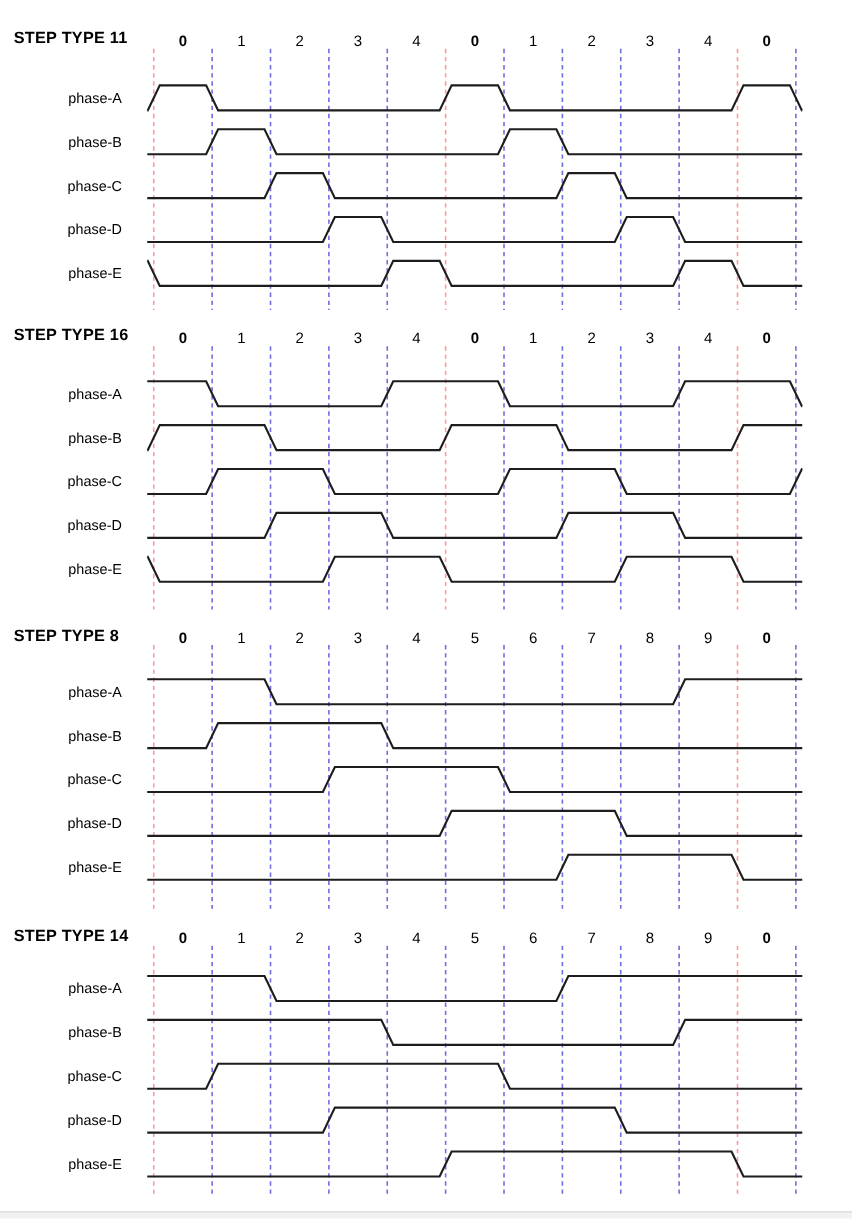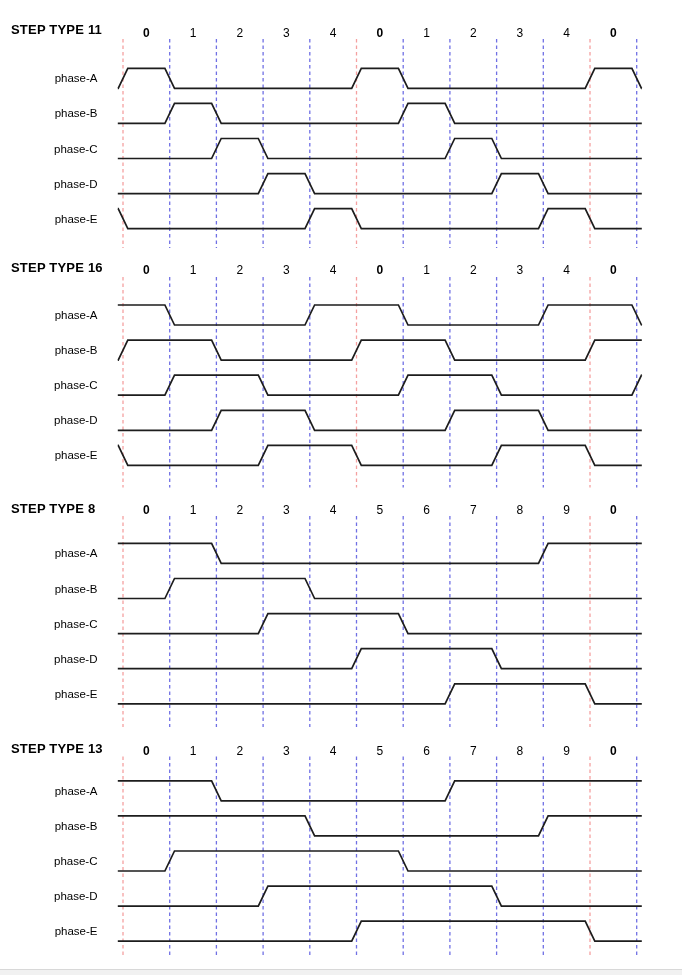"STEP TYPE 13" div.section-title { text: 13 -> 14 }
